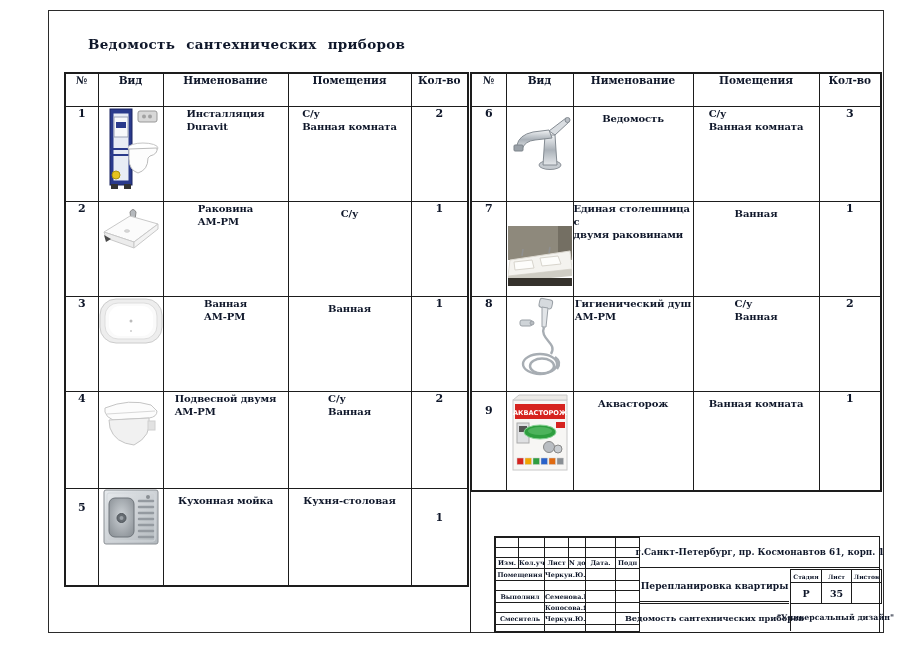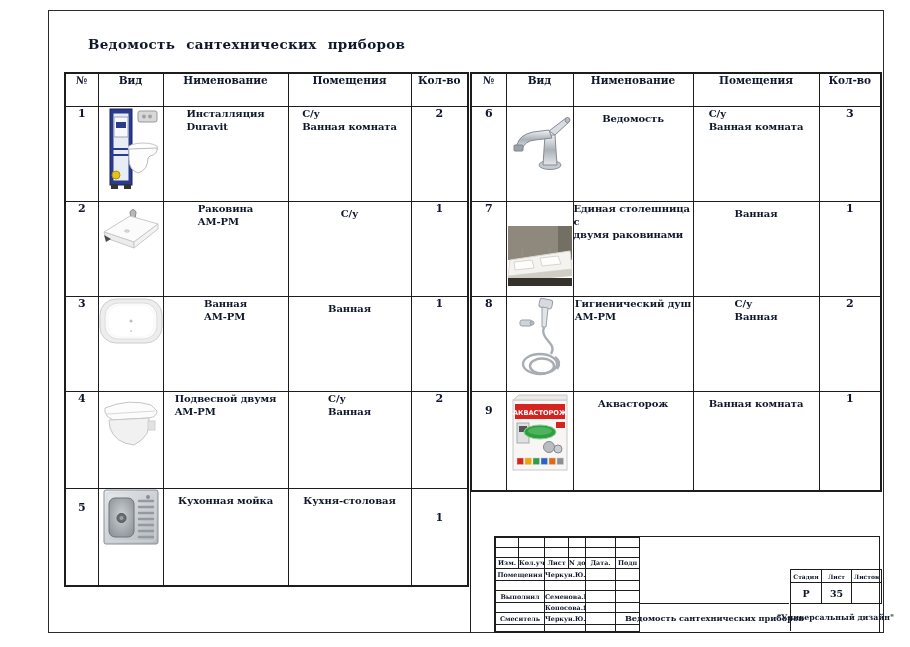"г.Санкт-Петербург, пр. Космонавтов 61," div.cellbox { html: none -> <div>г.Санкт-Петербург, пр. Космонавтов 61, корп. 1</div> }
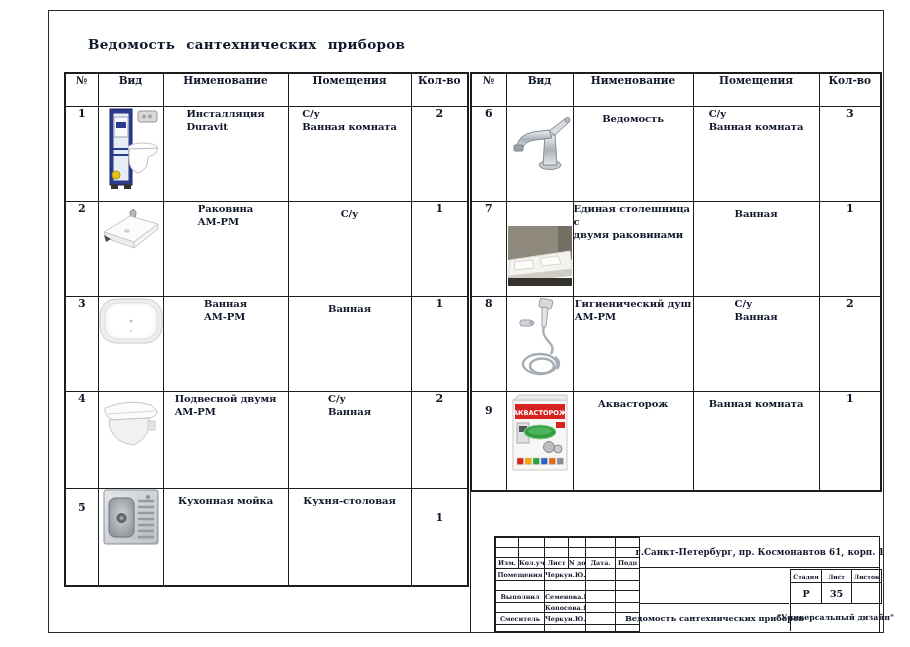"Перепланировка квартиры" div.cellbox { html: none -> <div>Перепланировка квартиры</div> }
